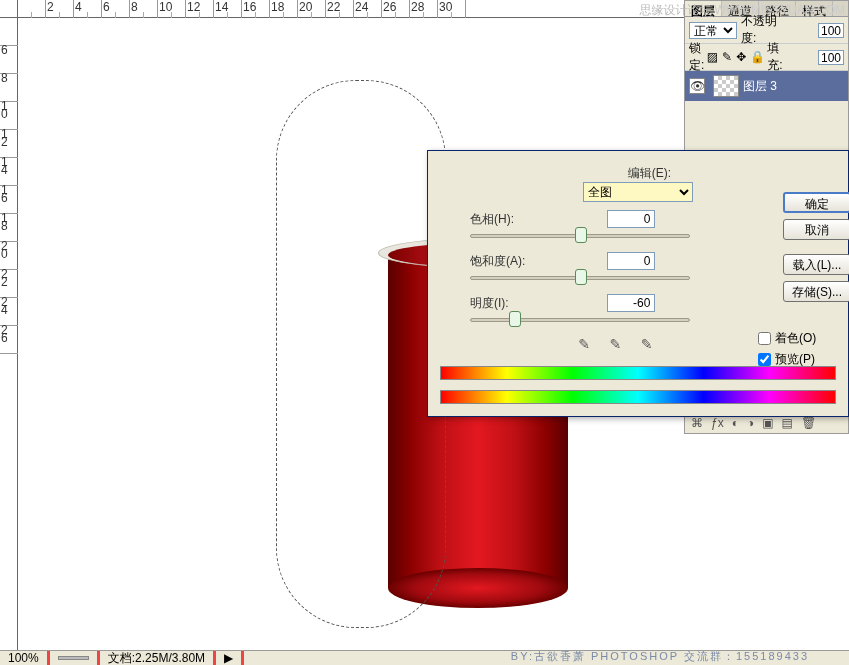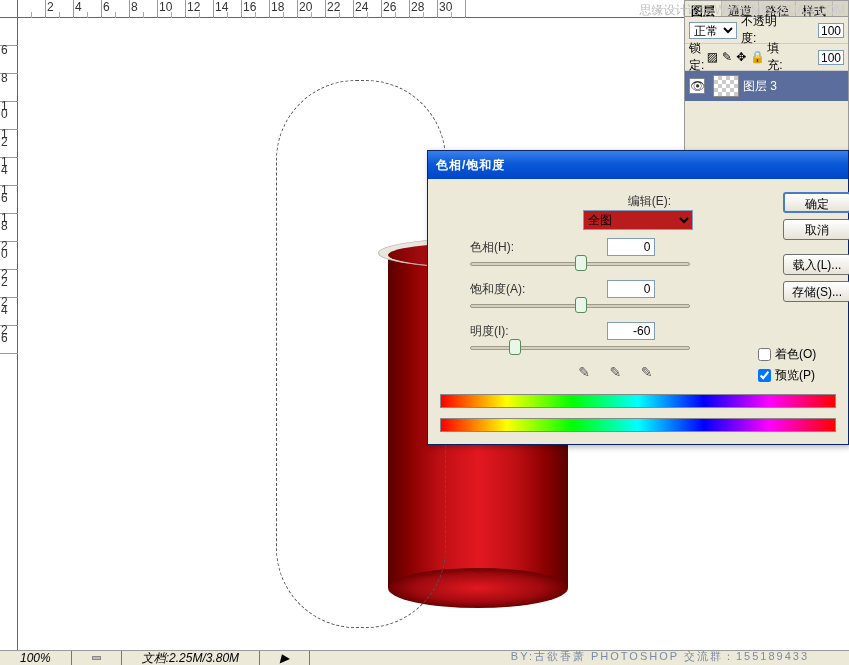"色相/饱和度" div.dlg-title { html: <div>色相/饱和度</div> -> none }
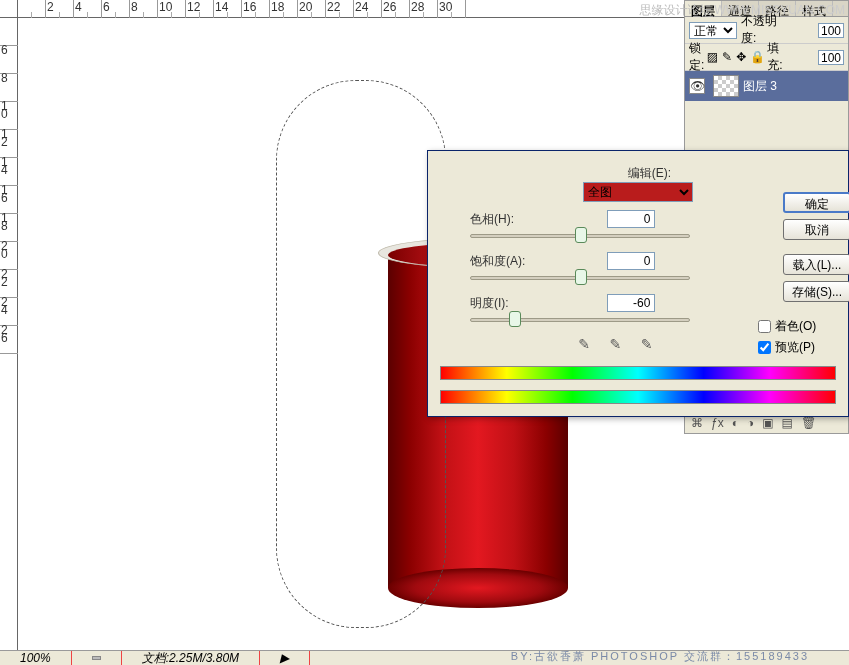"全图" .dlg-sel { background: #b91c1c -> #fef9c3 }
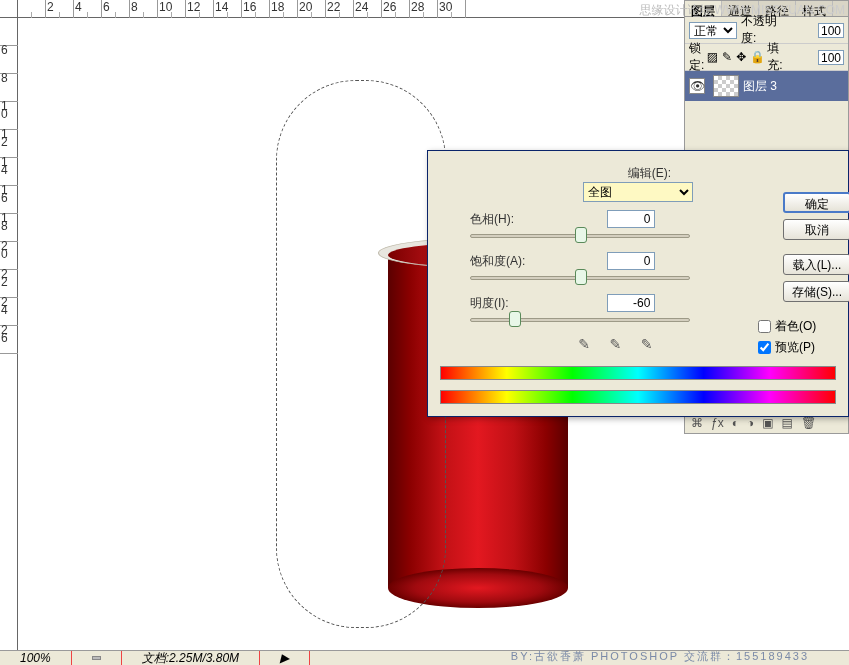"着色(O)" .dlg-right-bottom { bottom: 60px -> 48px }
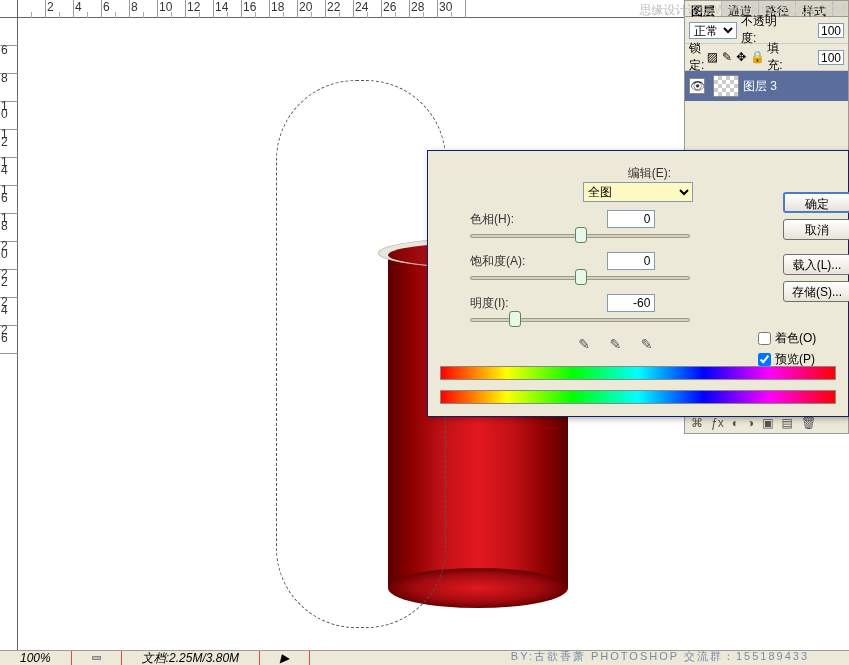"100%" .status .cell { border-right: 1px solid #ef4444 -> 3px solid #ef4444; font-style: italic -> none; padding: 0 20px -> 0 8px }
